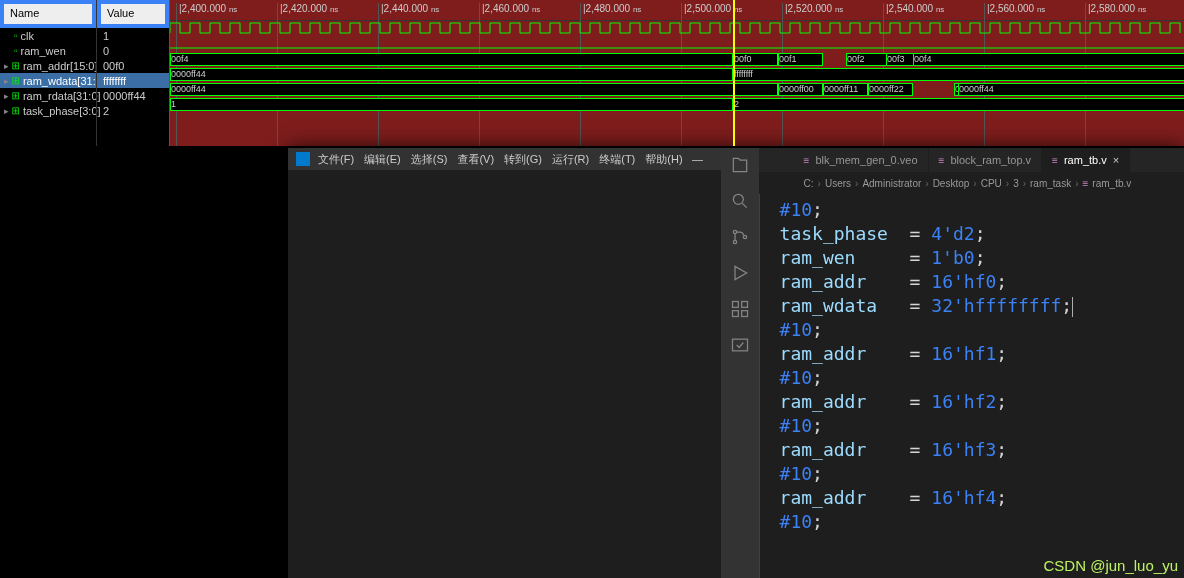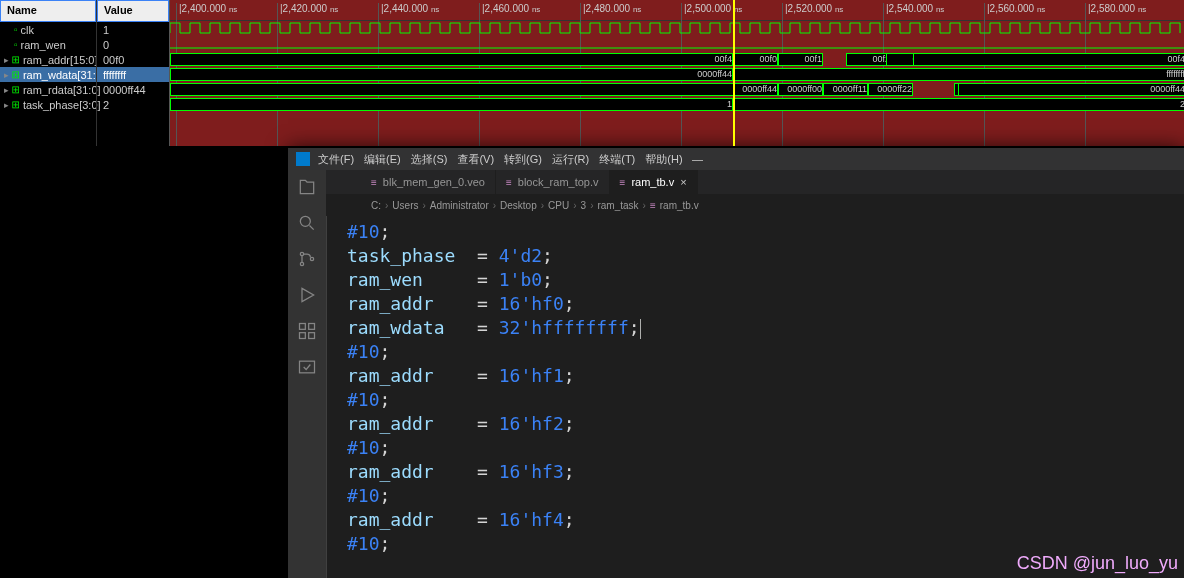"Name" .col-header { border: 1px solid #3b82f6 -> 4px solid #3b82f6; font-weight: bold -> normal }
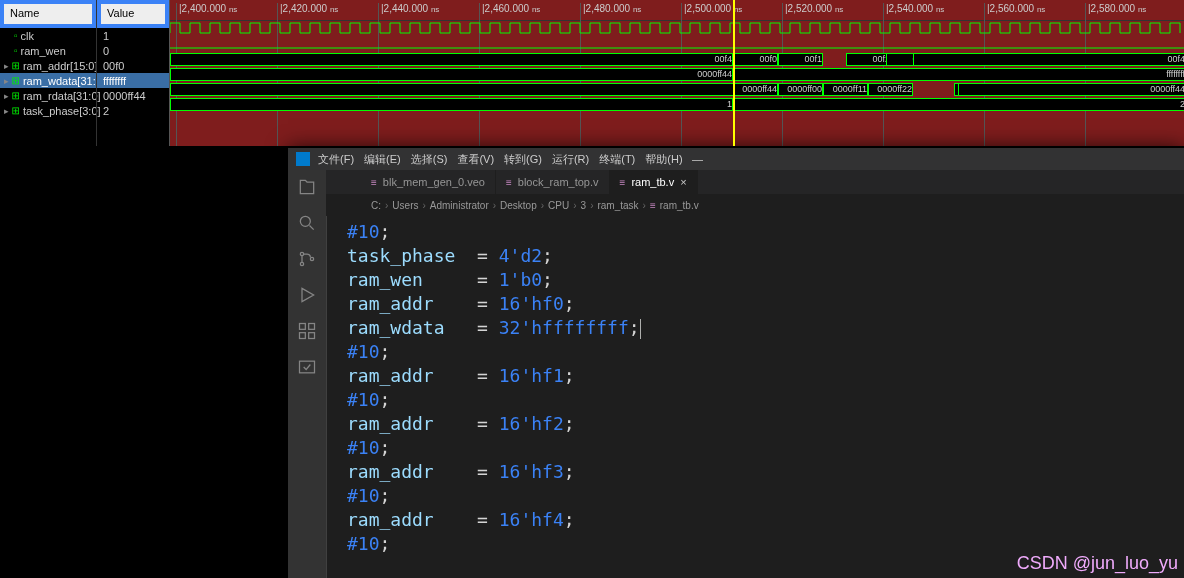"00f4" .bus { text-align: right -> left }
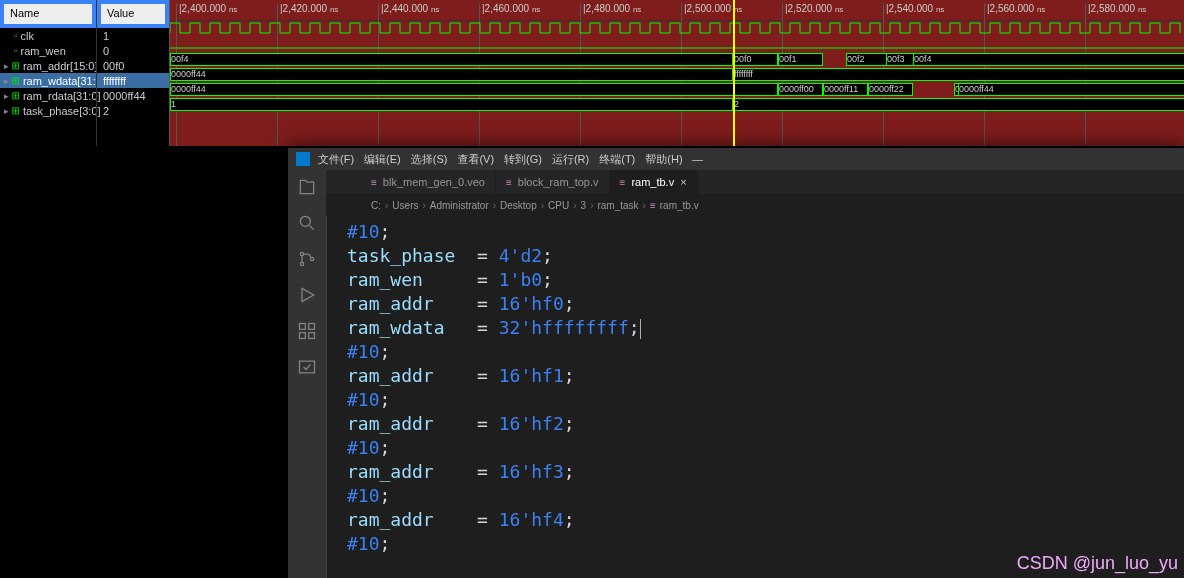"文件(F)" .vscode { flex-direction: column -> row }
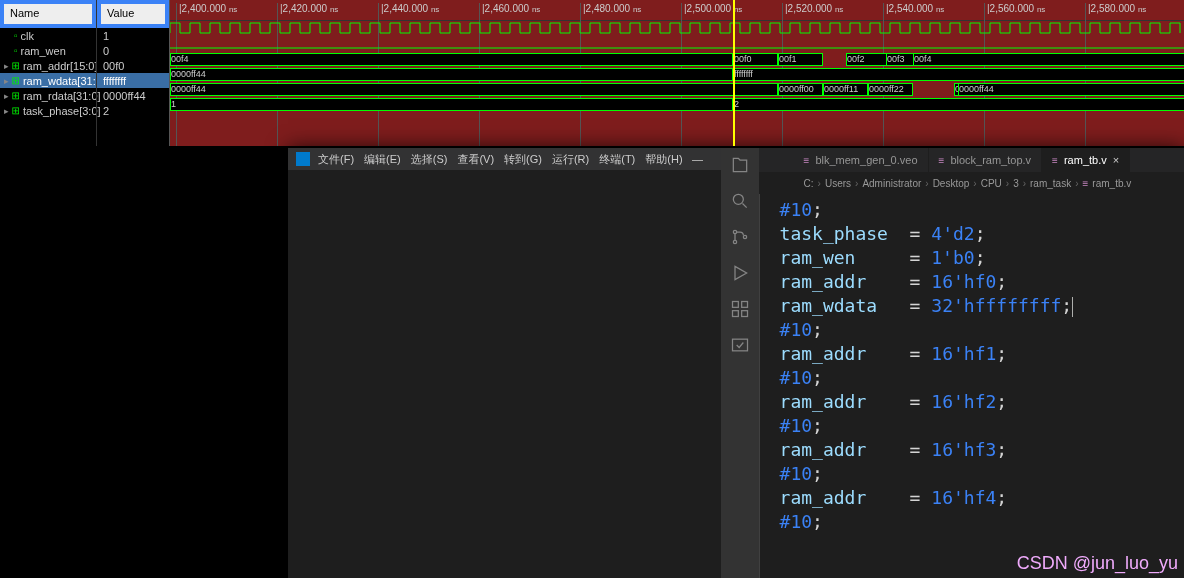"CSDN @jun_luo_yu" .watermark { color: #f0abfc -> #bef264; font-size: 18px -> 15px }
